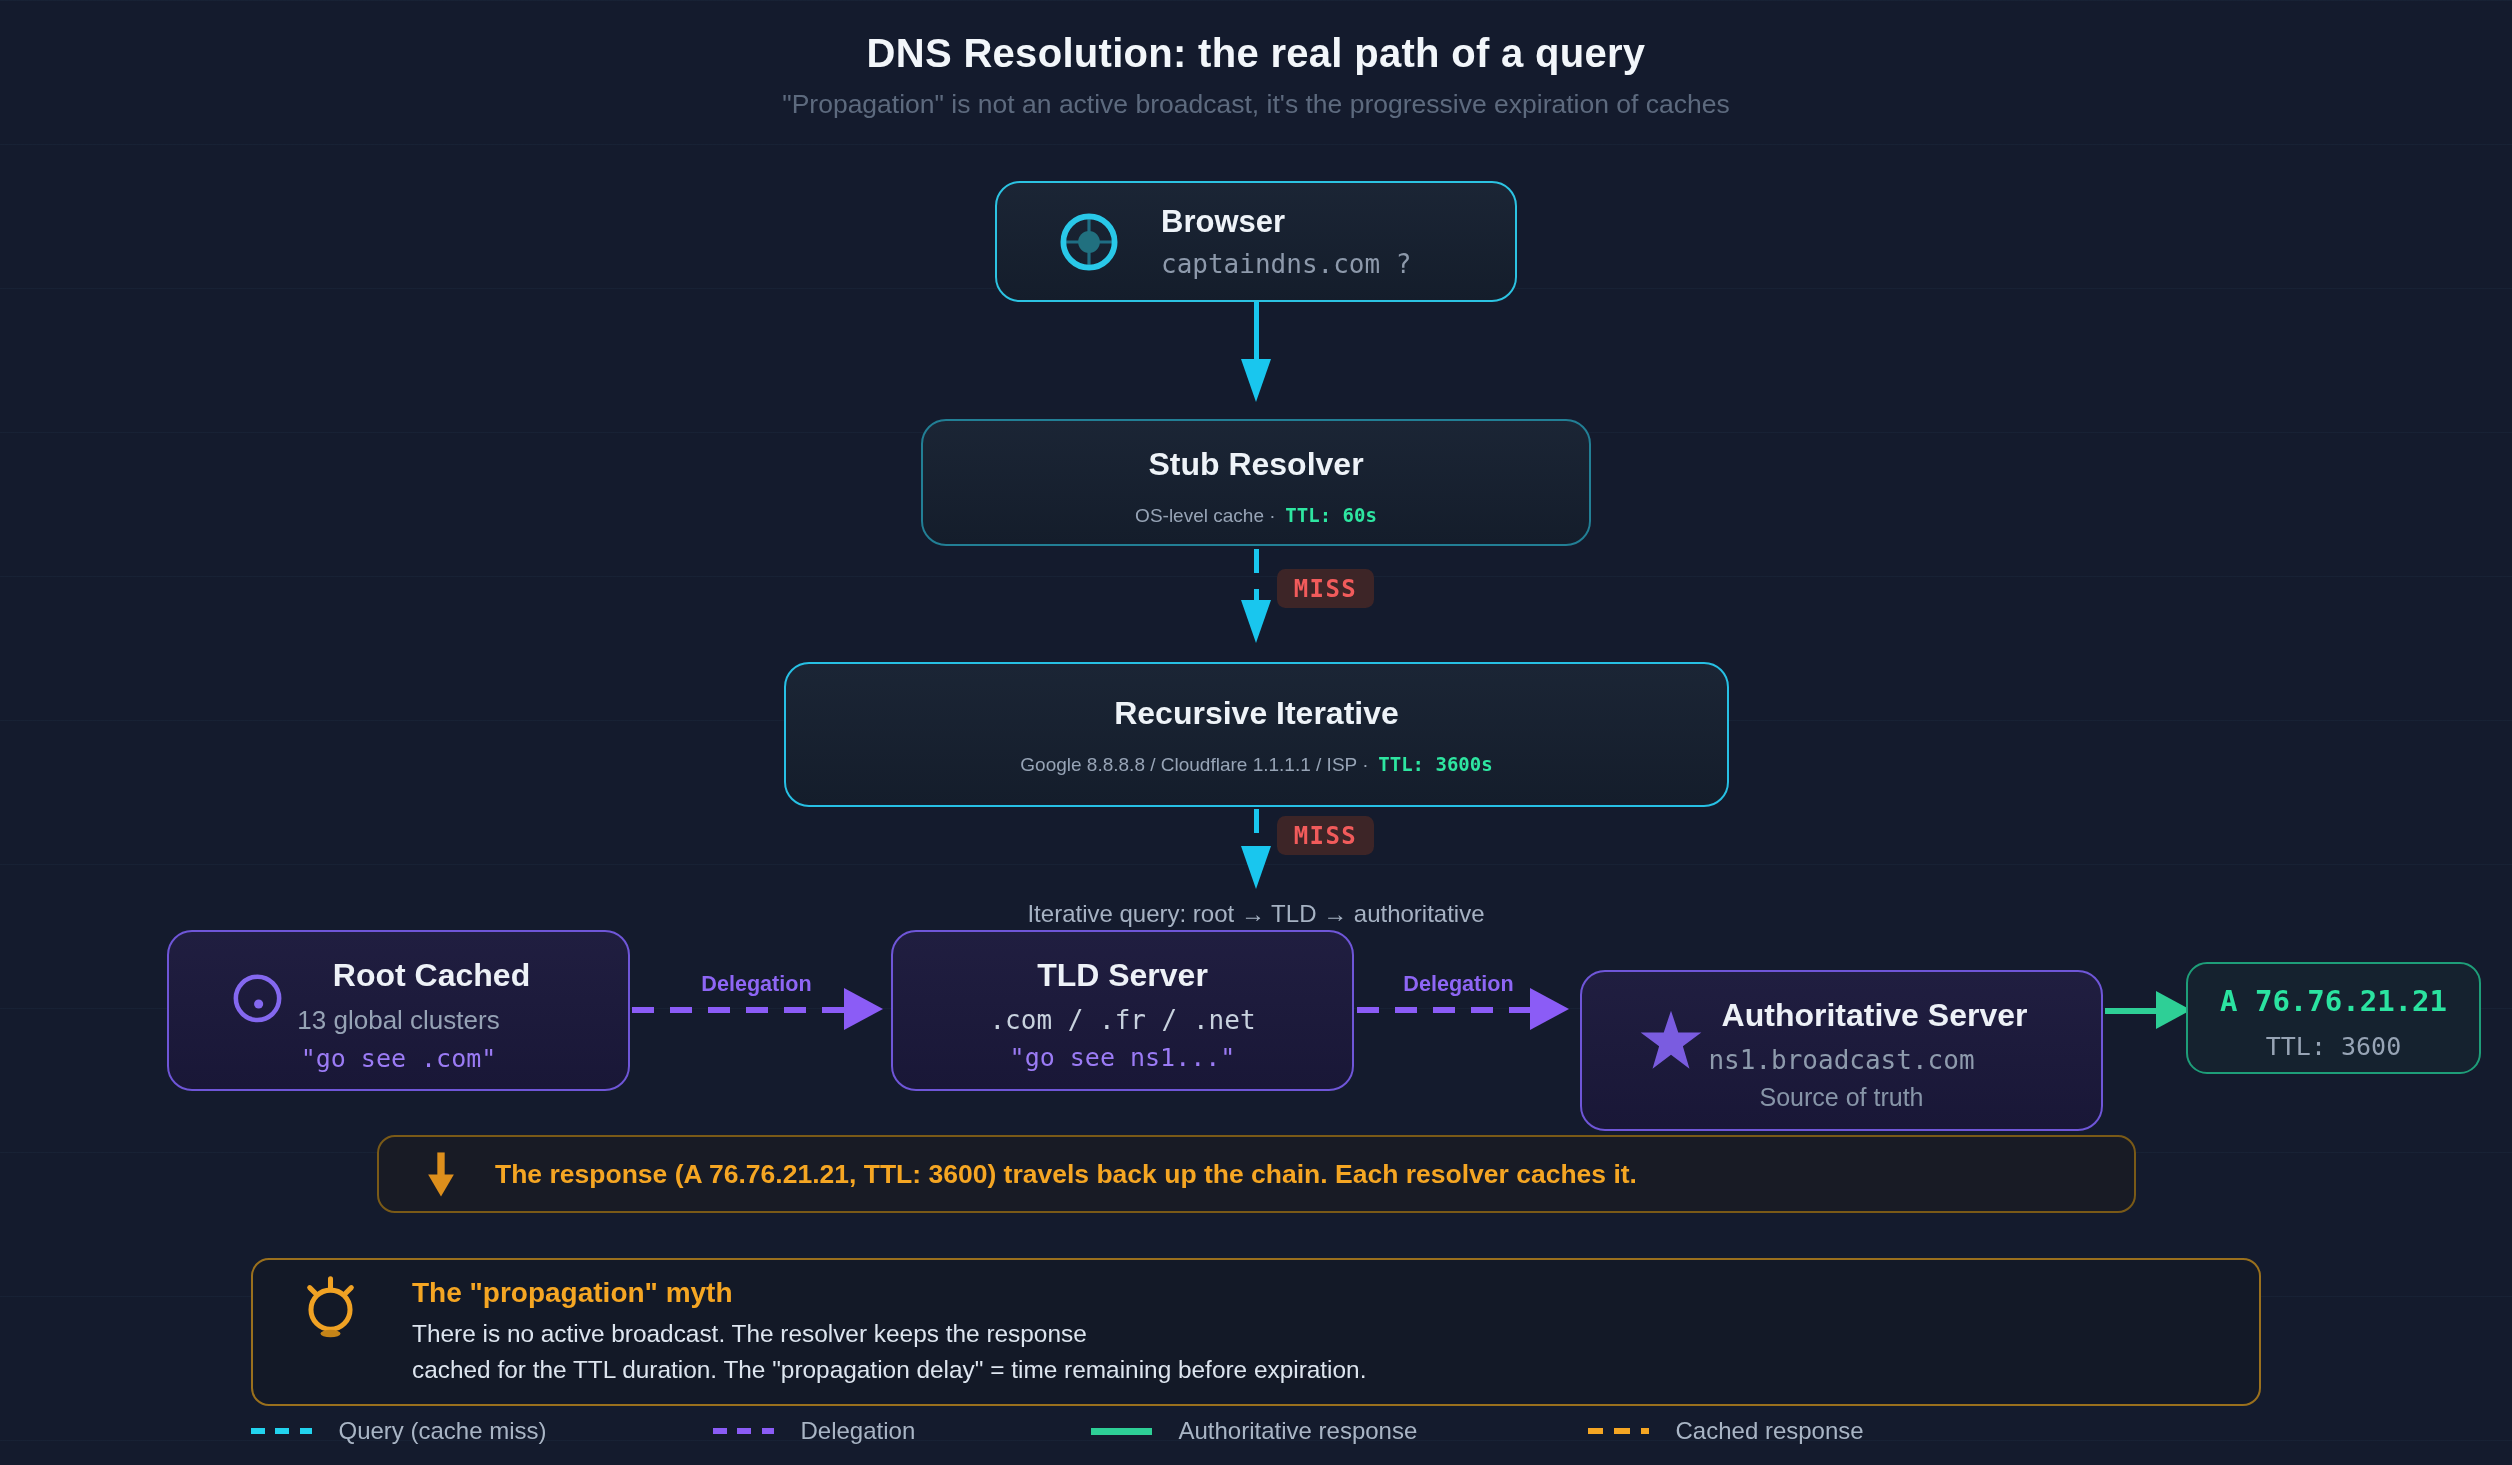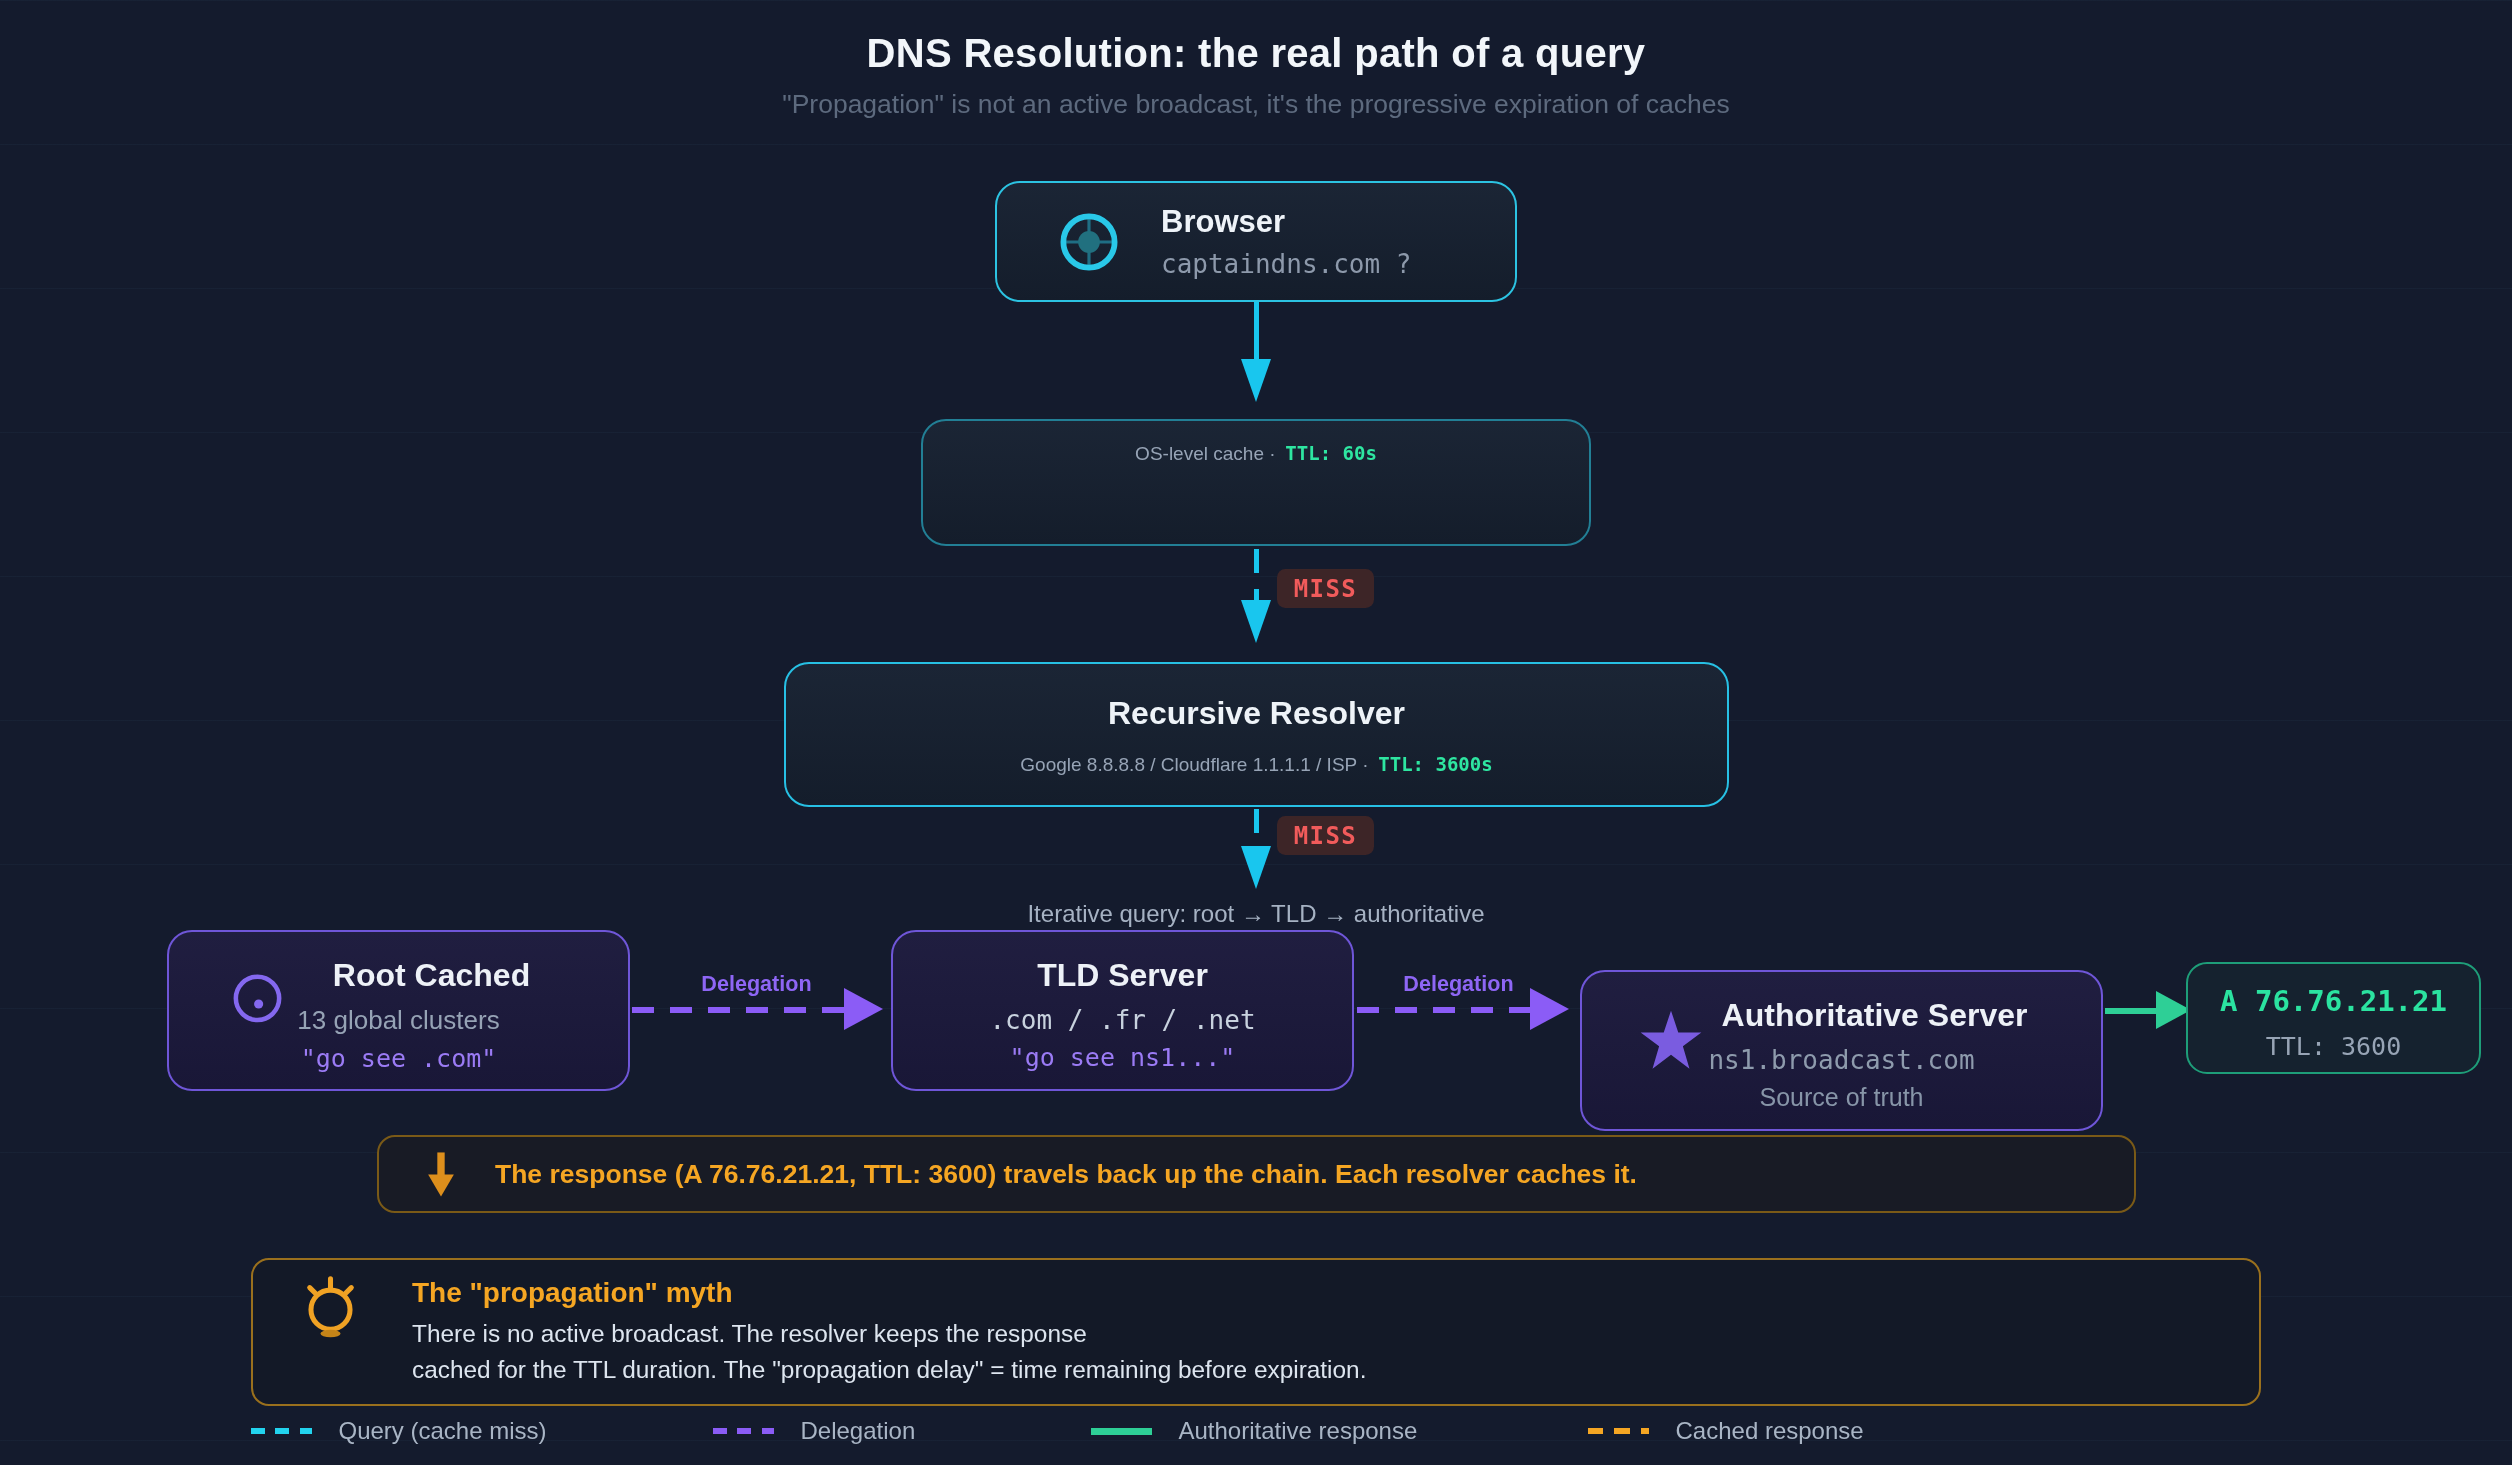"Stub Resolver" div.res-title { html: none -> <div>Stub Resolver</div> }
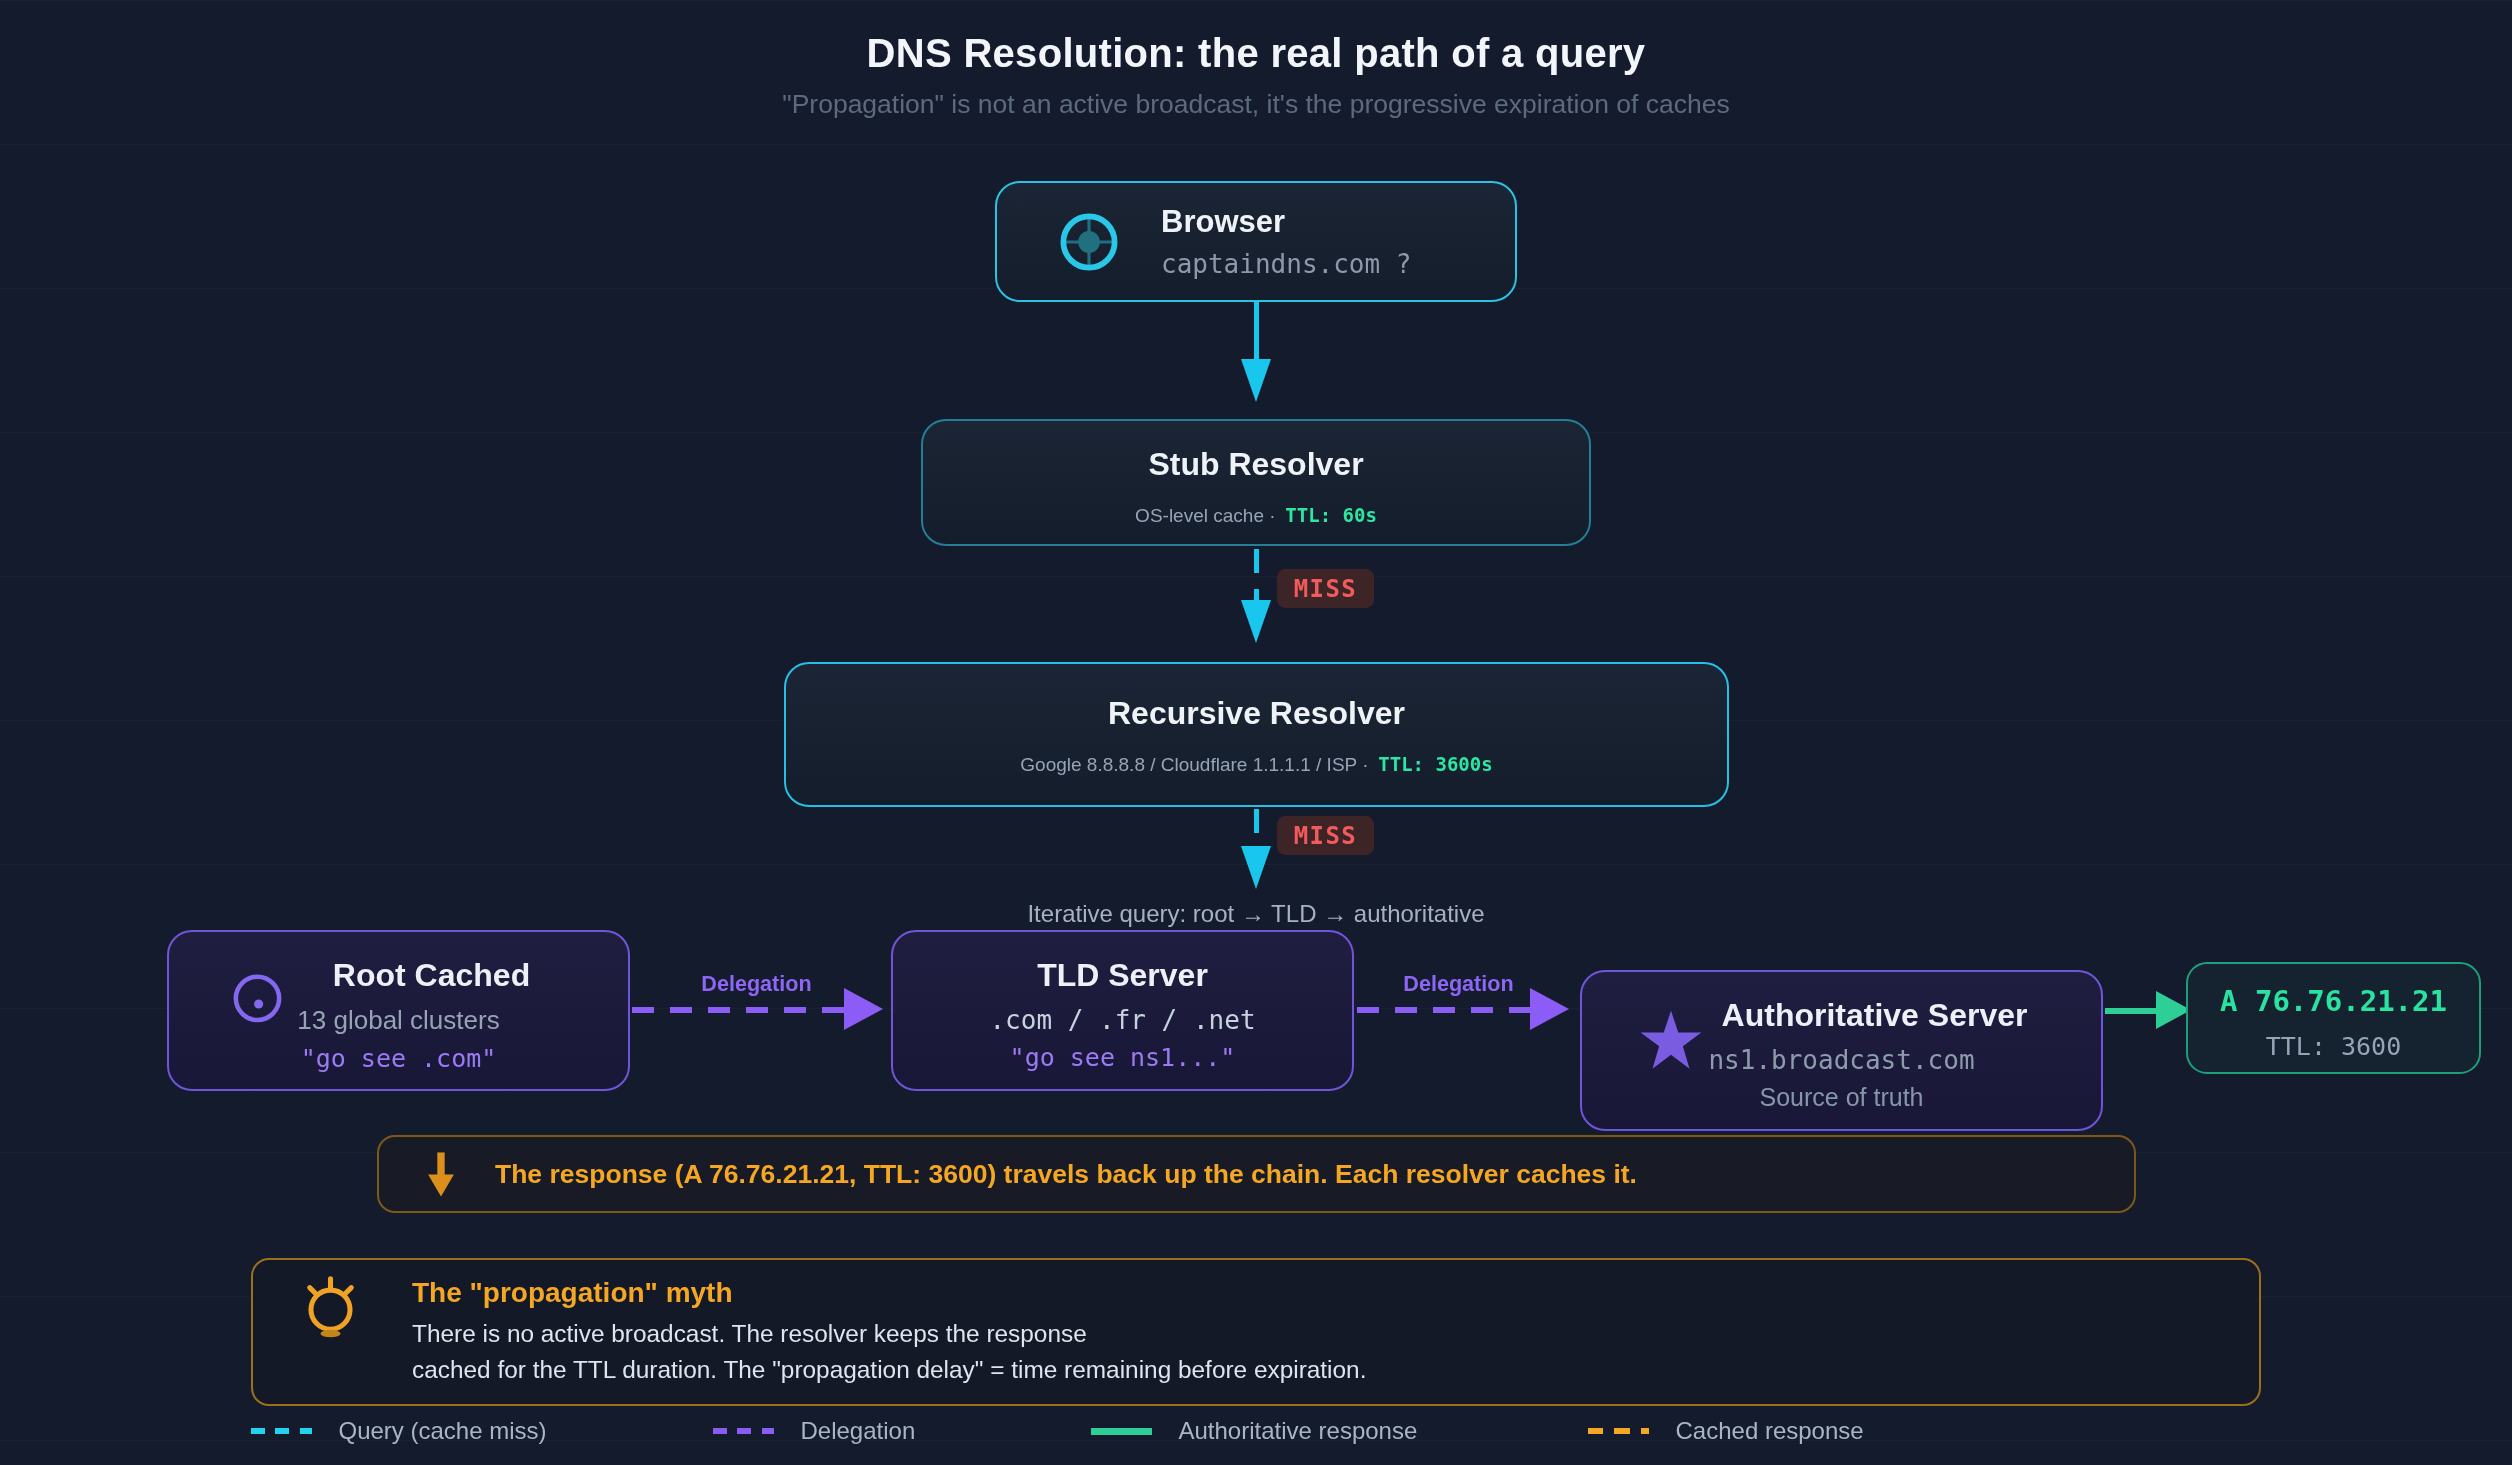"Recursive Resolver" div.res-title { text: Resolver -> Iterative }
